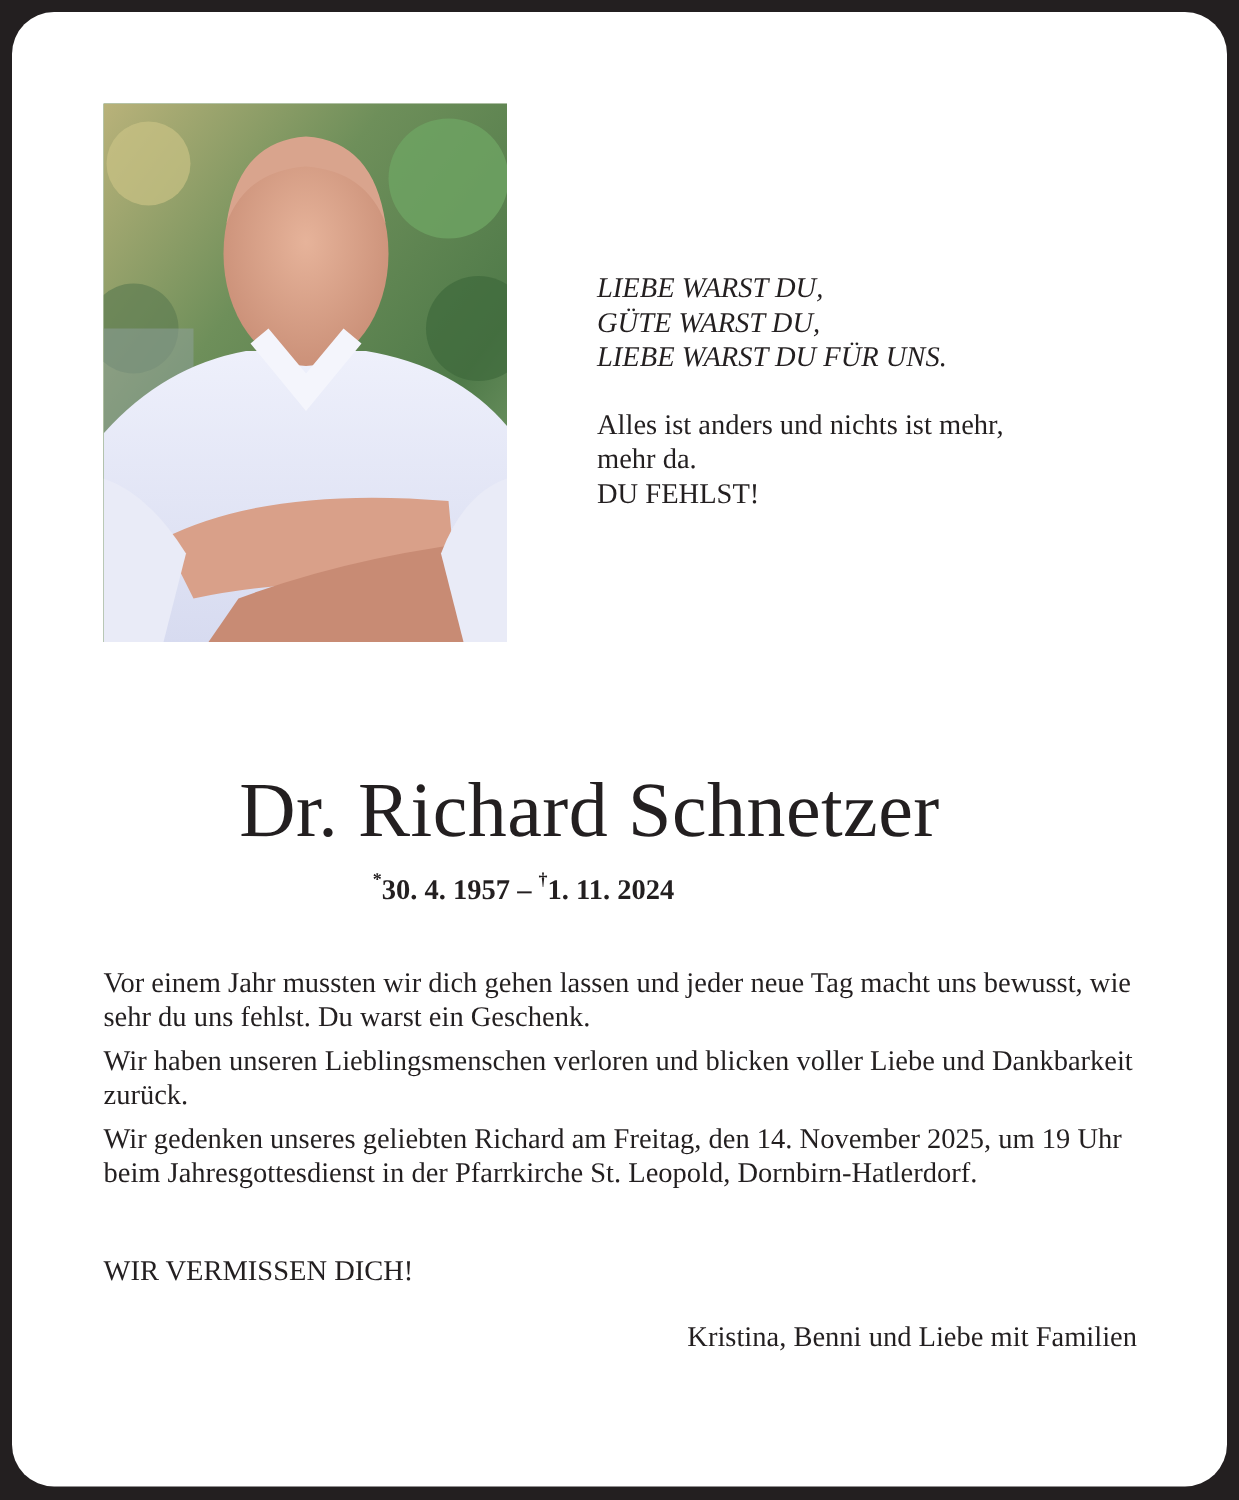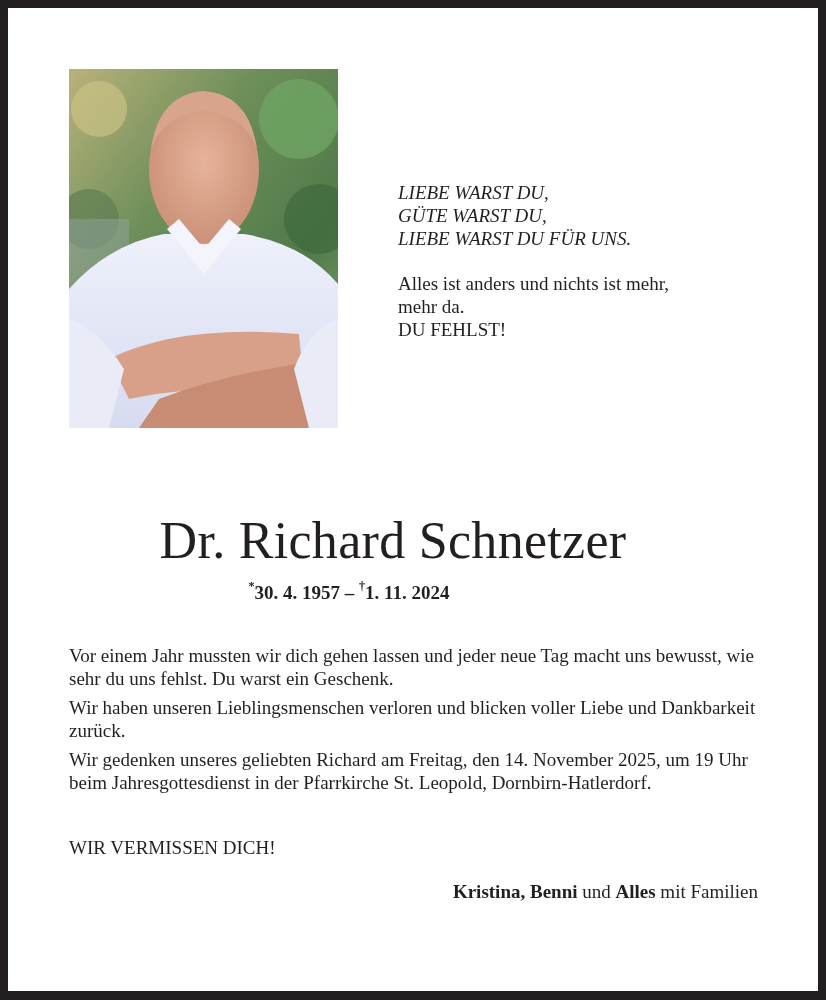"LIEBE WARST DU," .card { border-radius: none -> 28px }
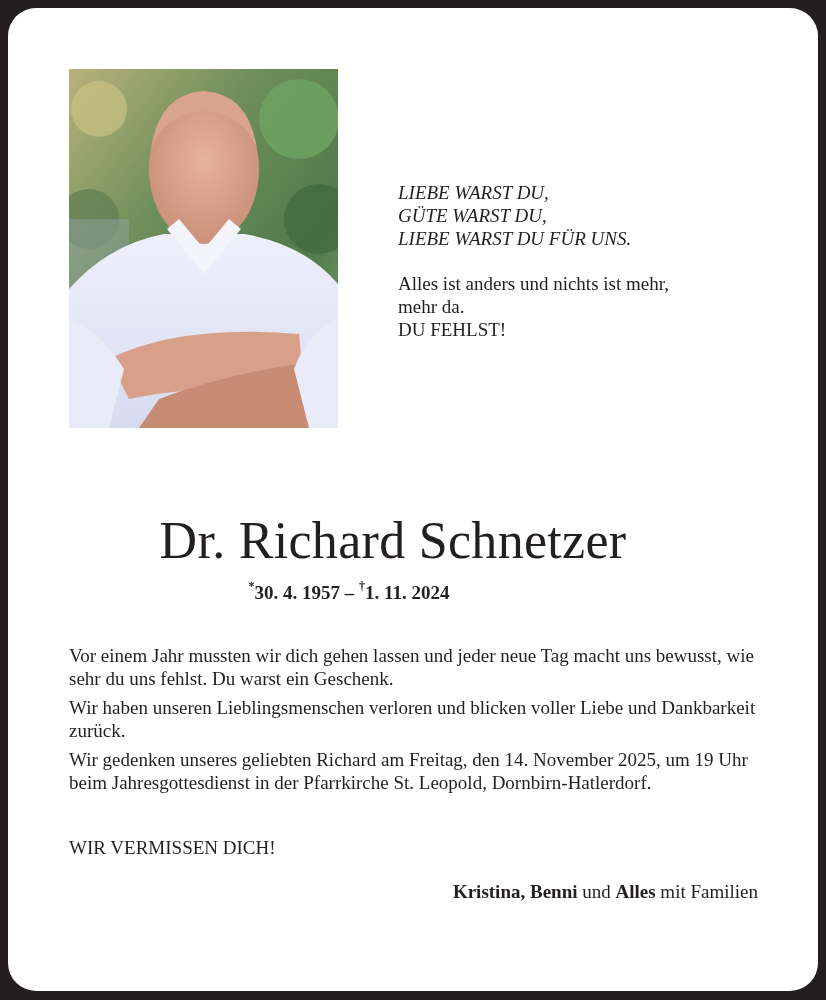"Kristina," .signature b { font-weight: bold -> normal }
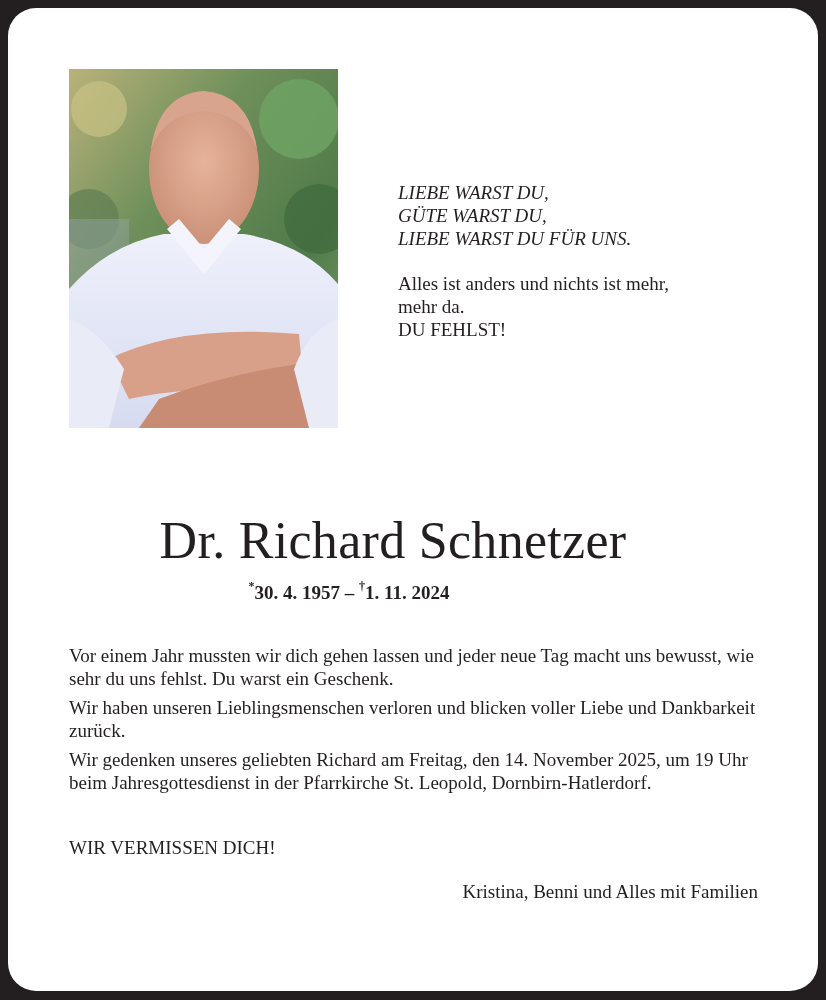"Alles" b { text: Alles -> Liebe }
